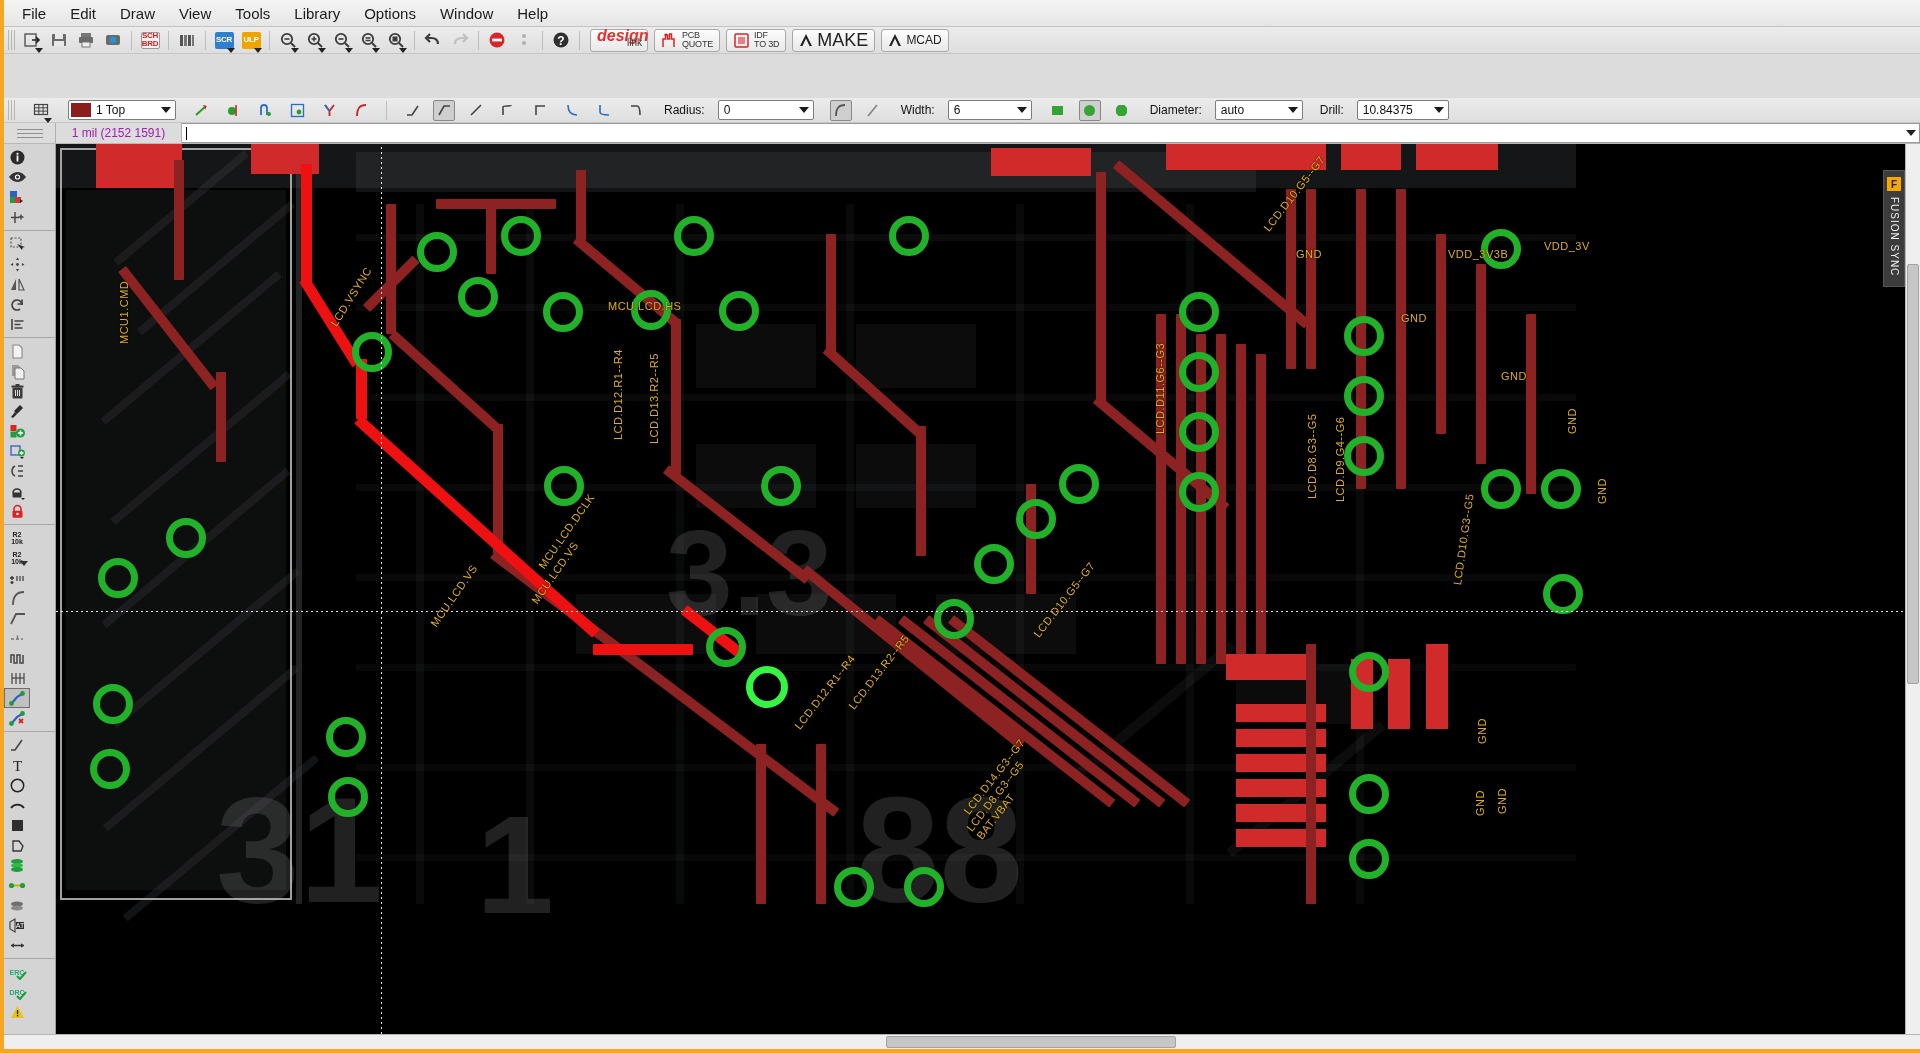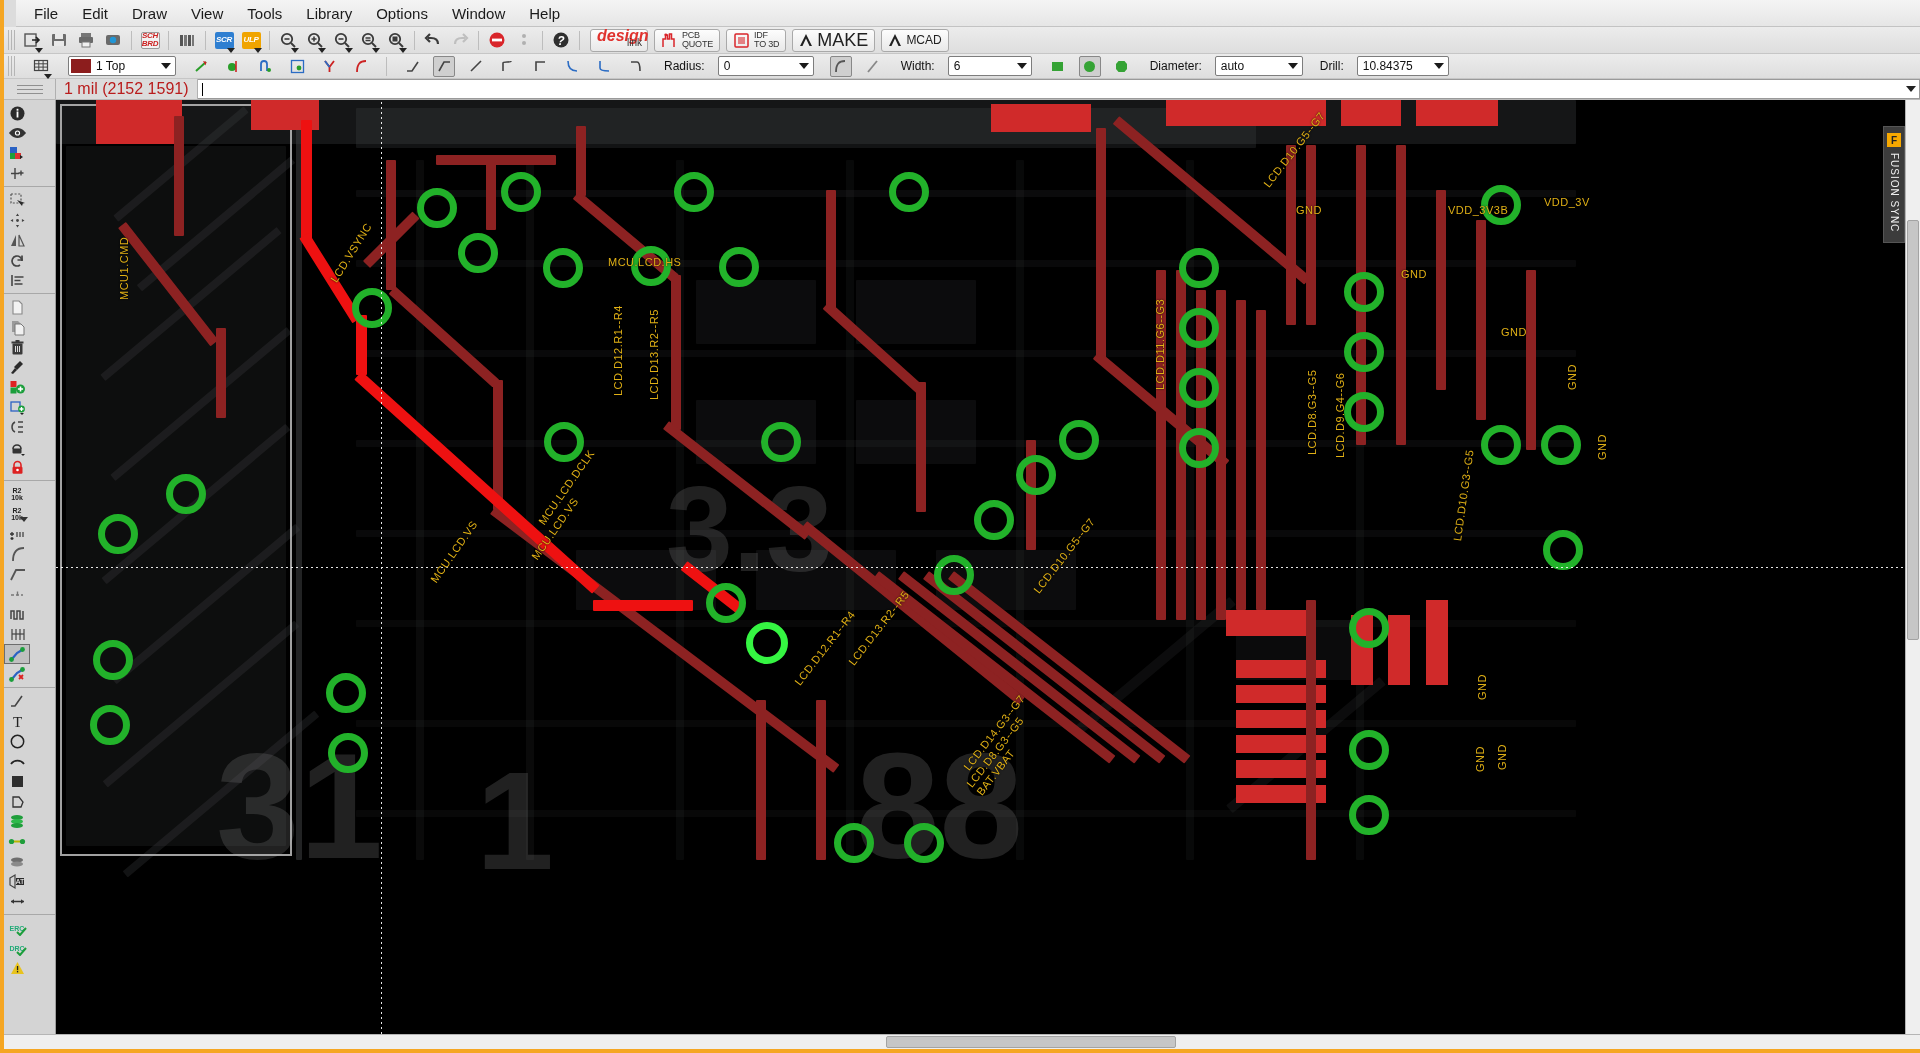"File" .menubar { margin-left: 12px -> none }
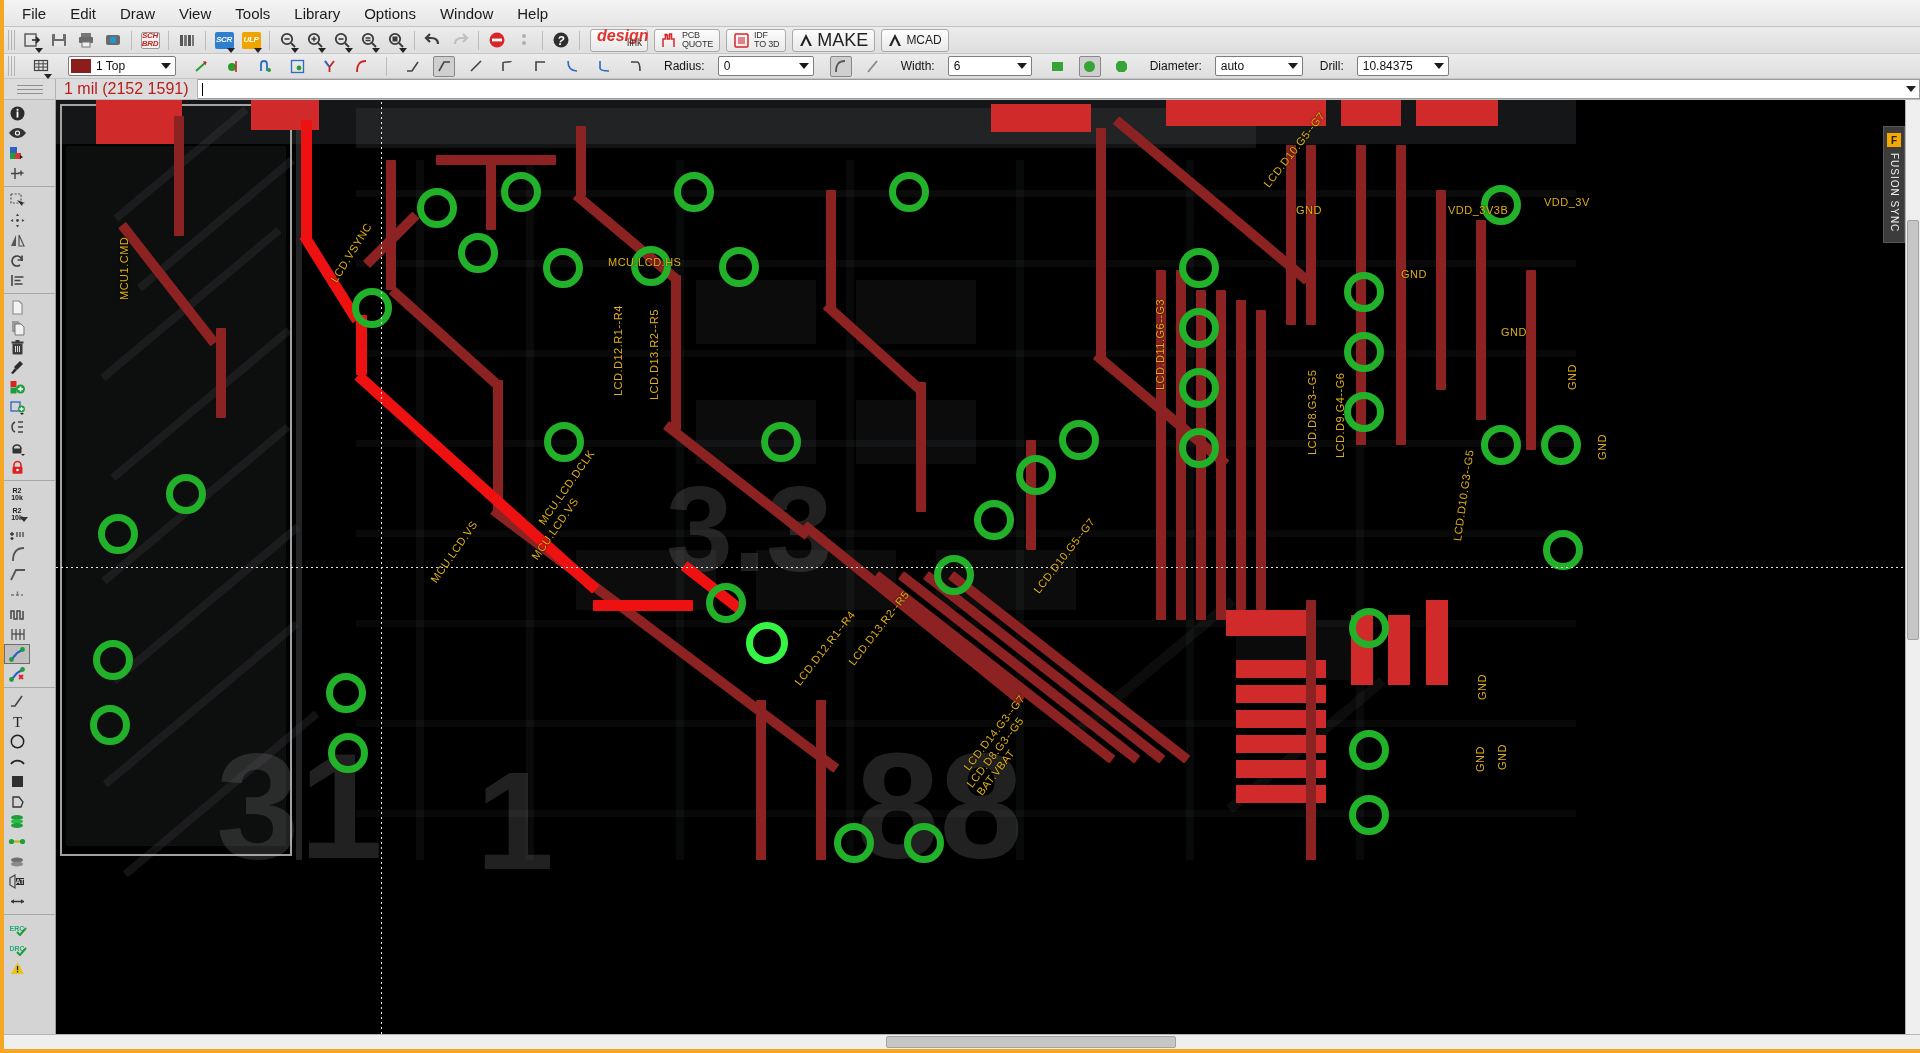"SCH" .tb-btn { font-style: italic -> none }
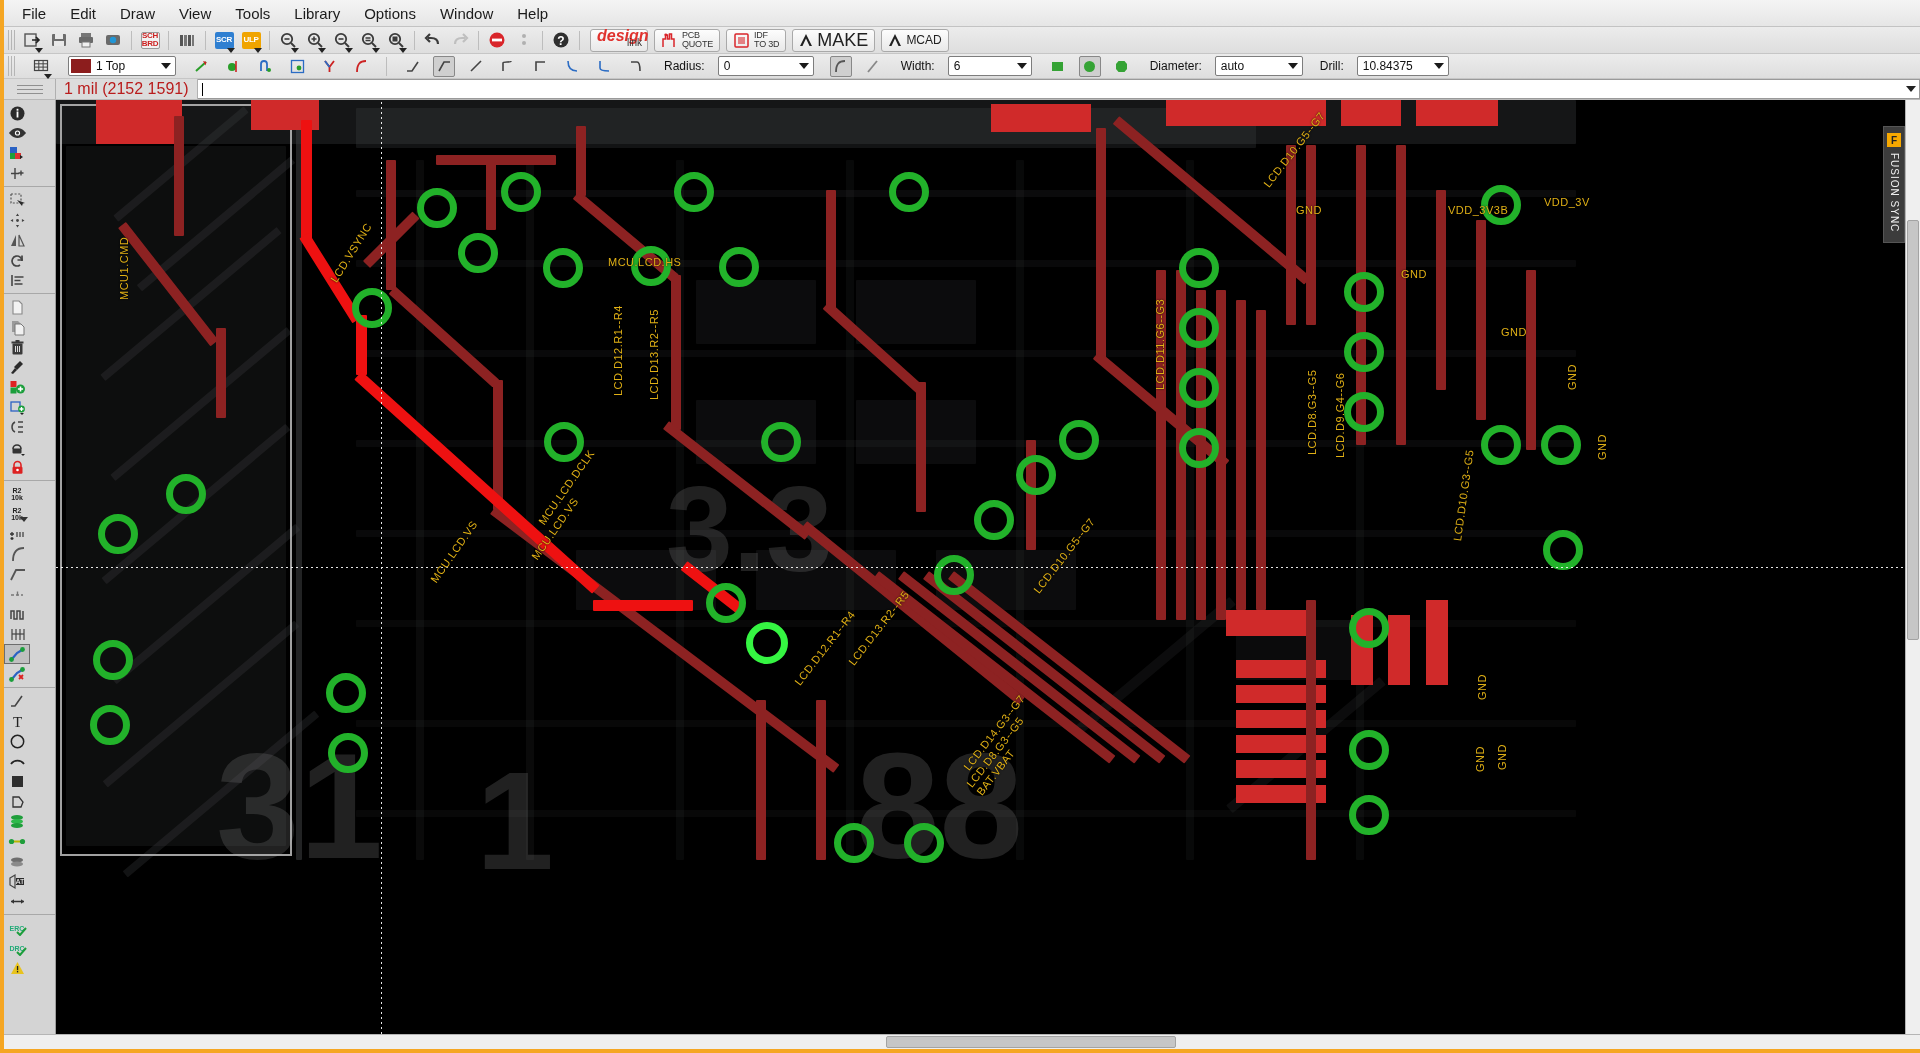"1 Top" .toolbar2 { margin-top: none -> 44px }
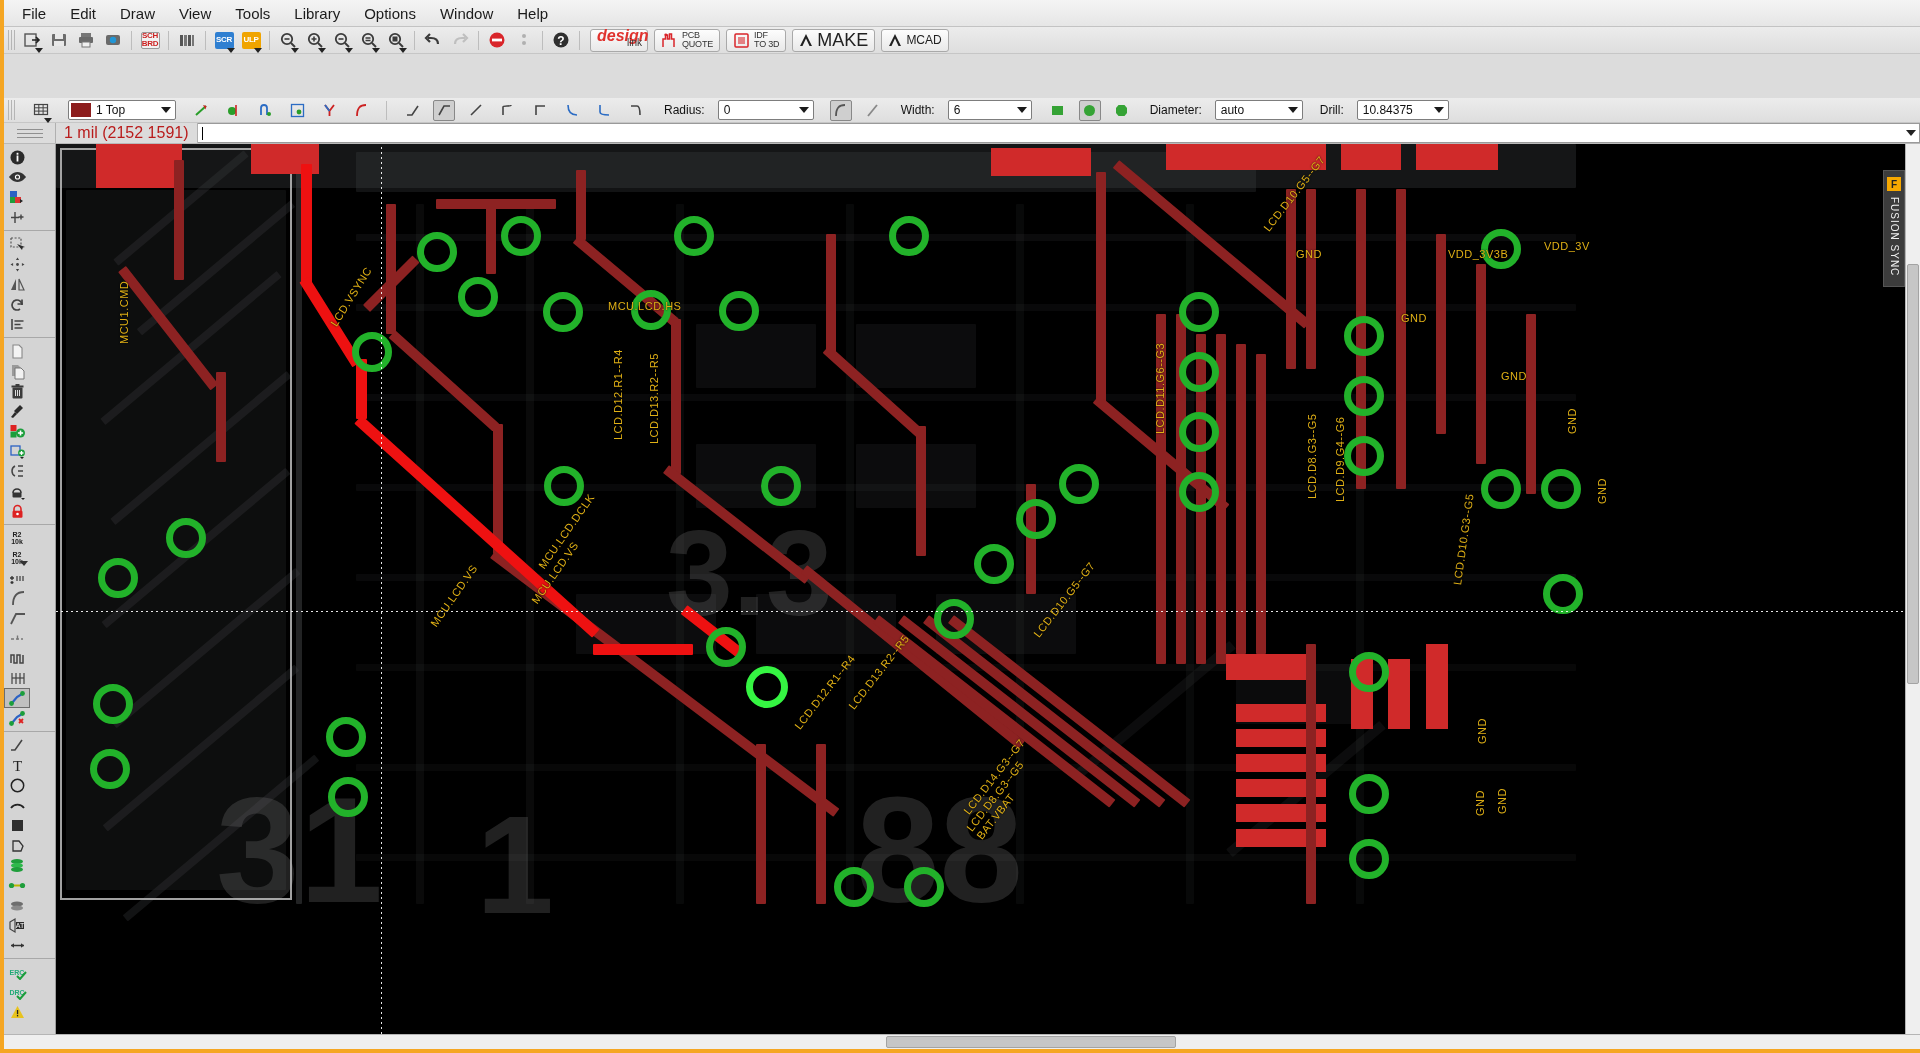"1 mil (2152 1591)" .coord-cell2 { color: #b91c1c -> #a21caf; font-size: 16px -> 12px }
